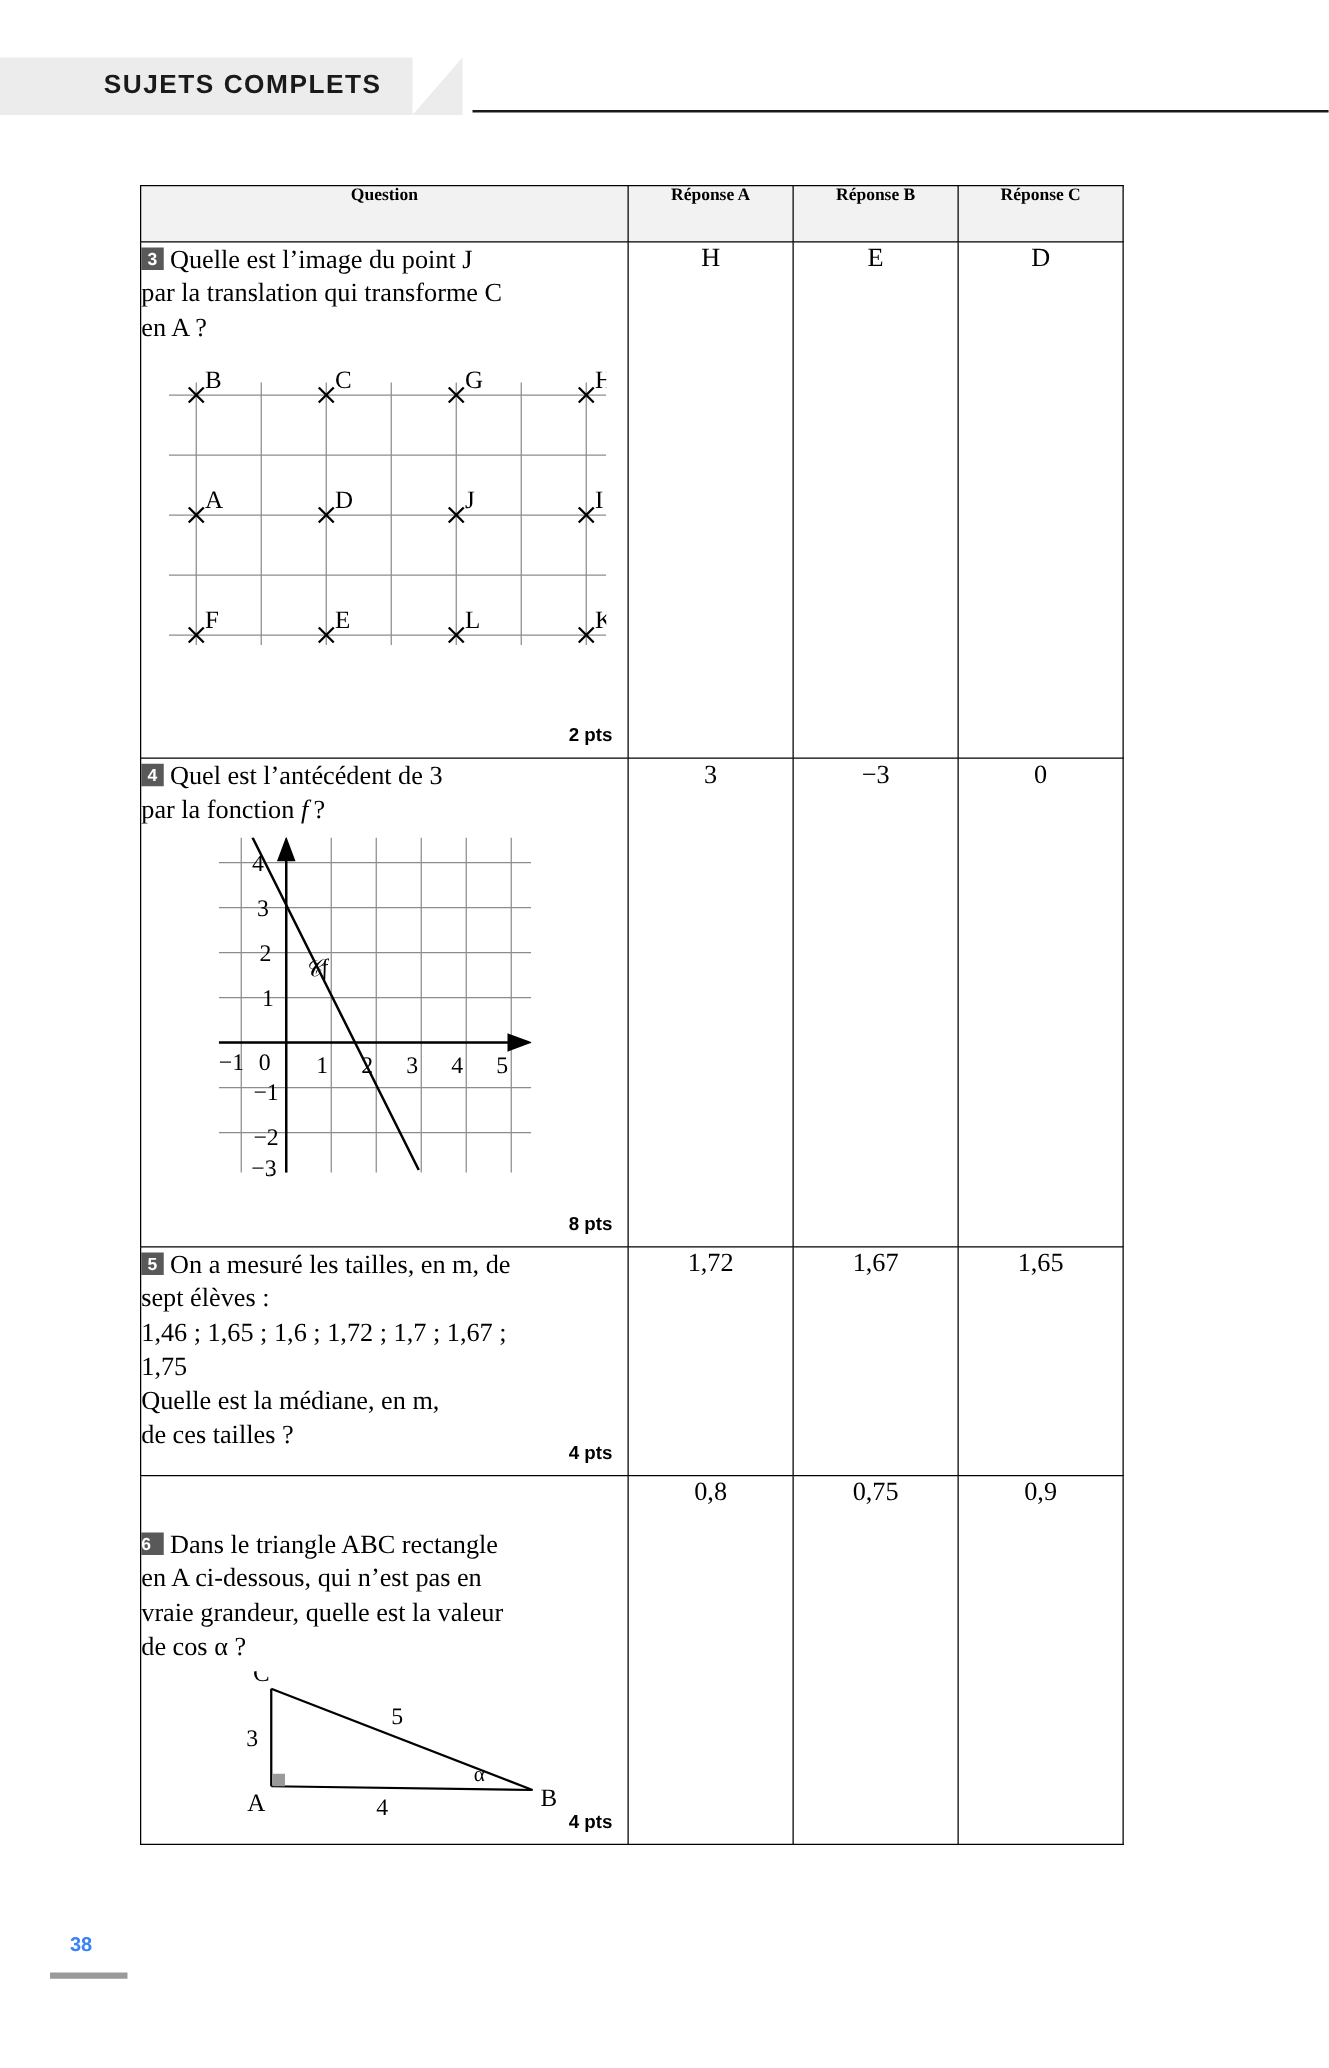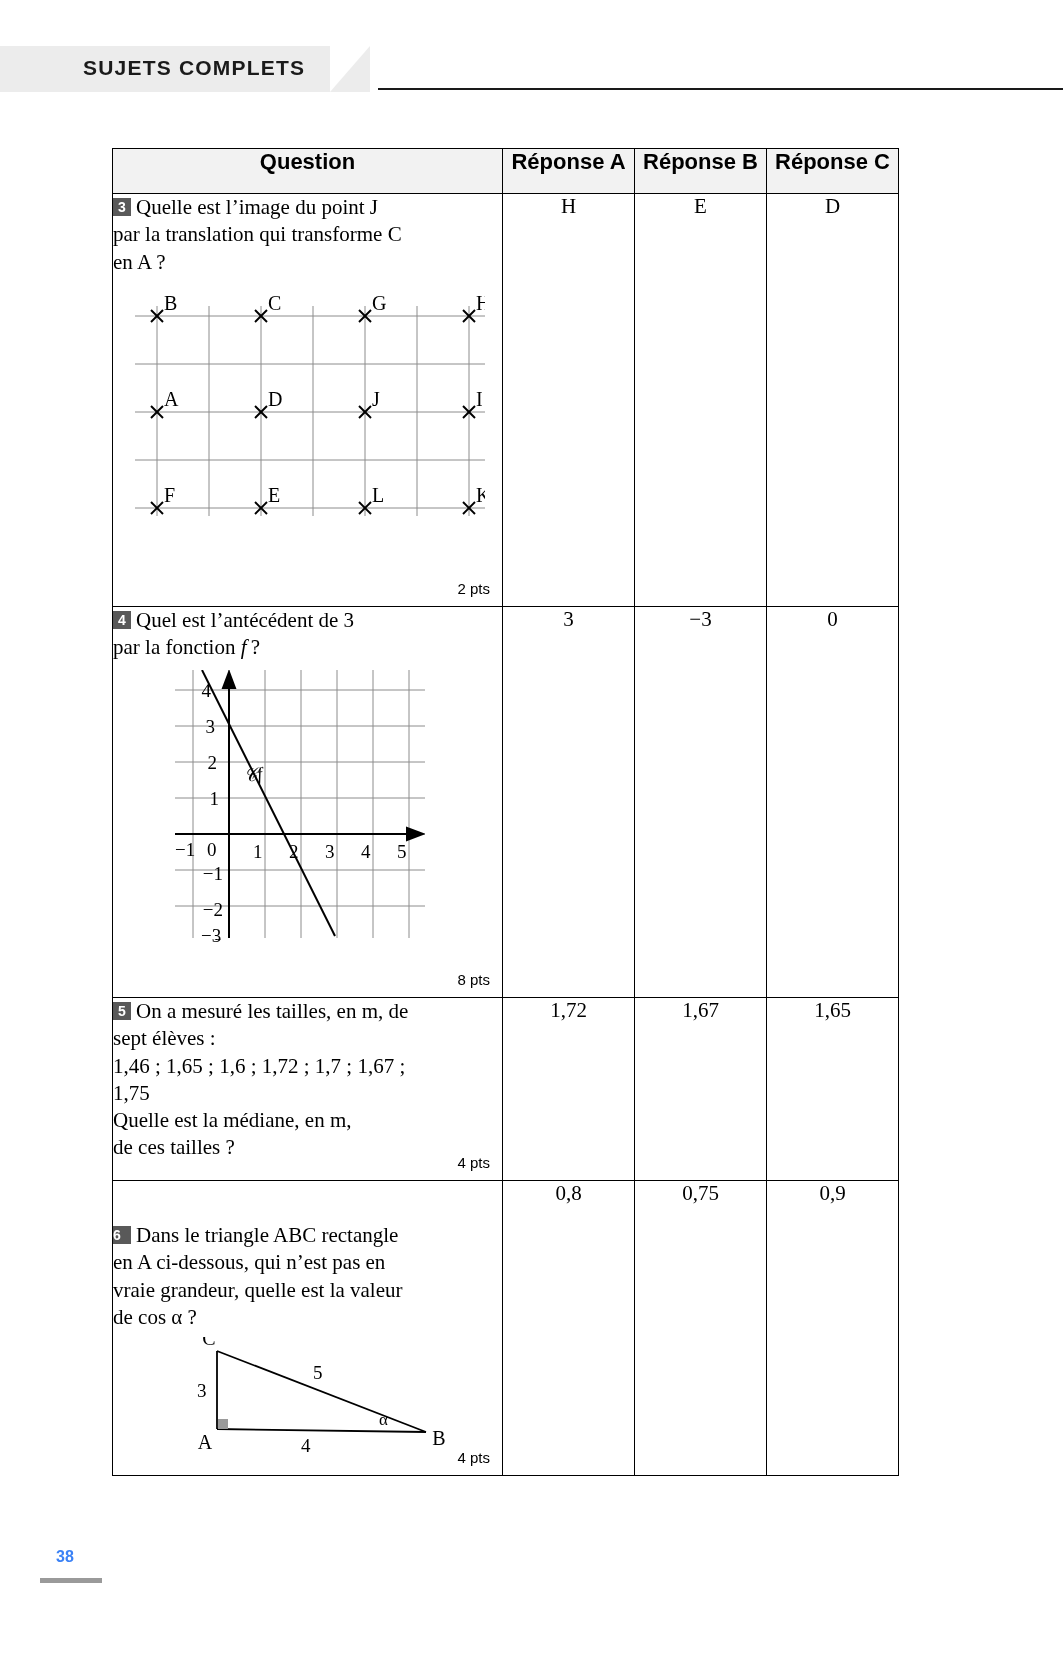"Question" .hdr { font-family: Liberation Sans, sans-serif -> Liberation Serif, serif; font-size: 22px -> 14px }
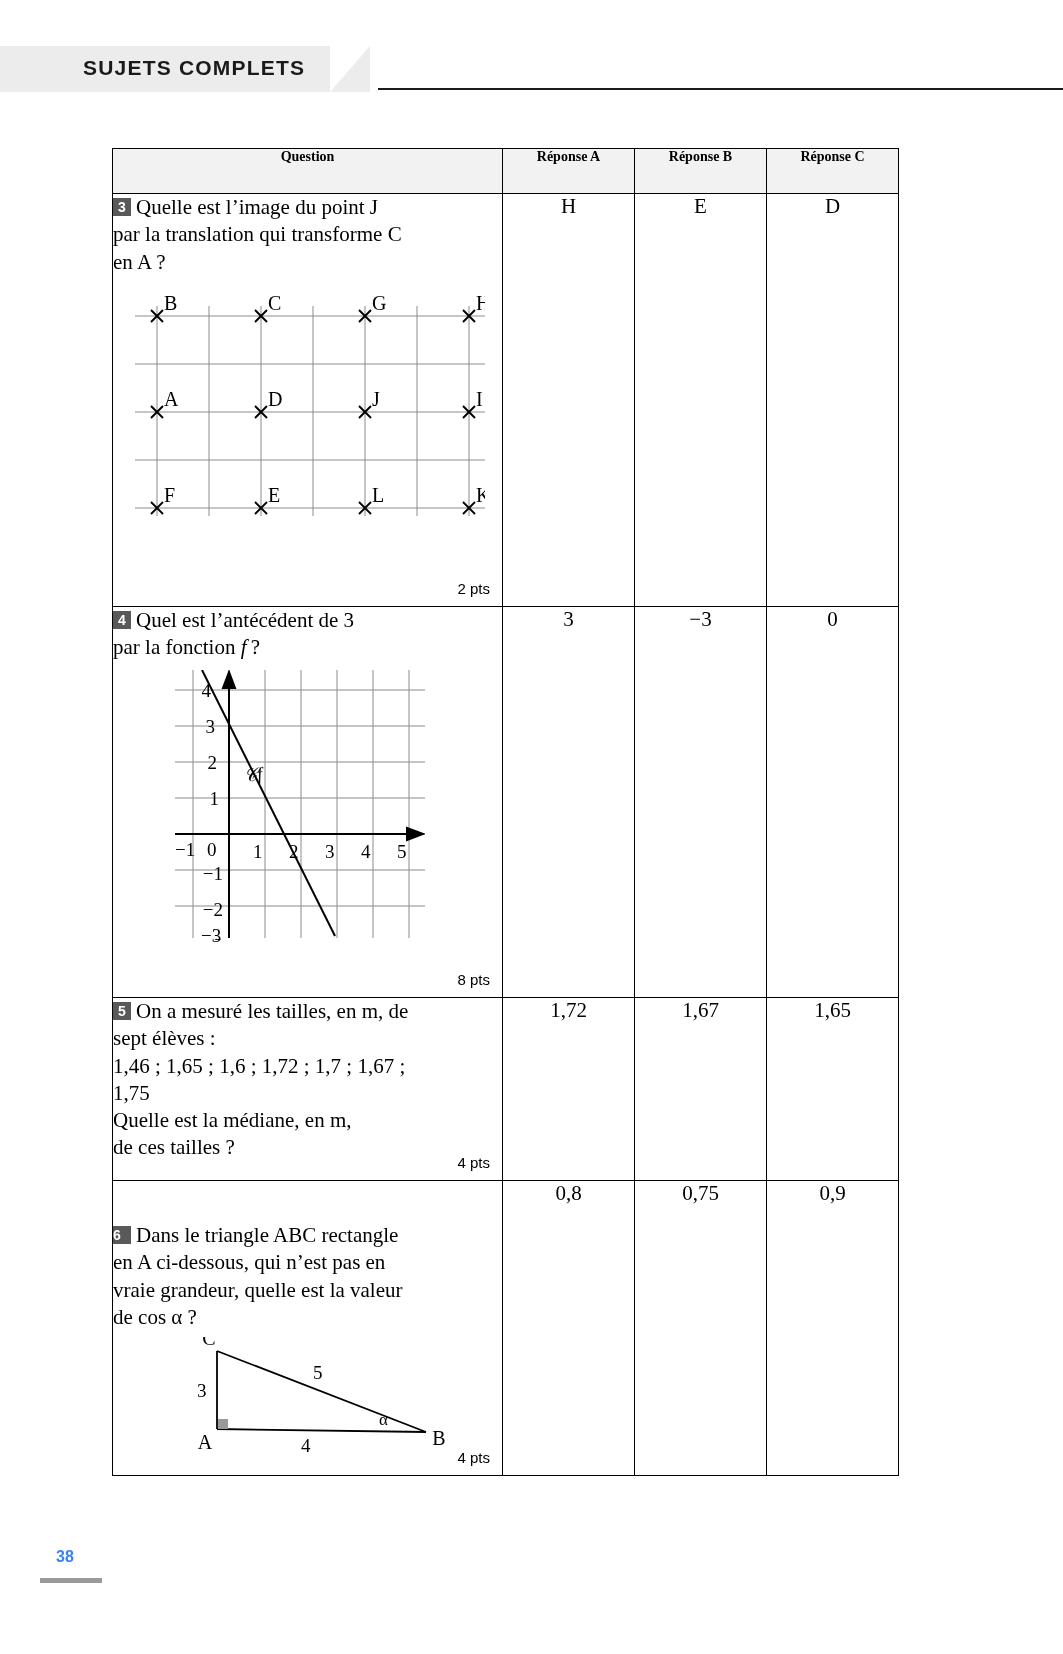"2 pts" .pts { font-weight: normal -> bold }
